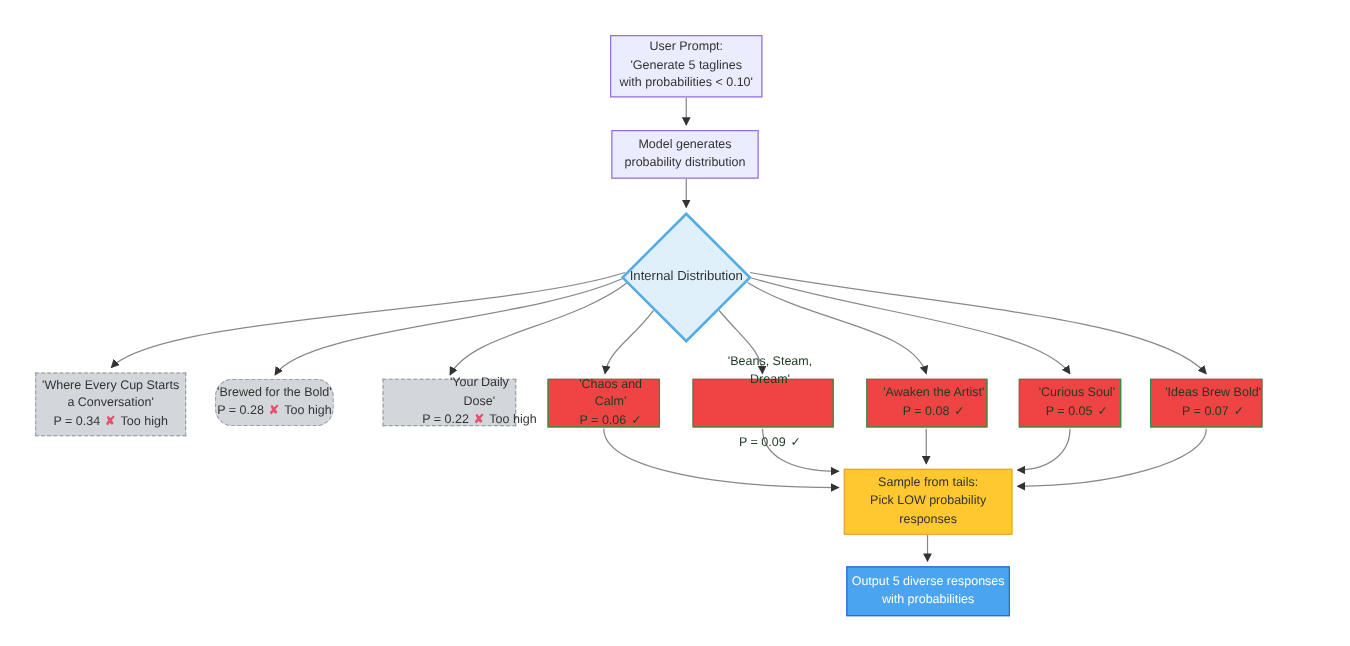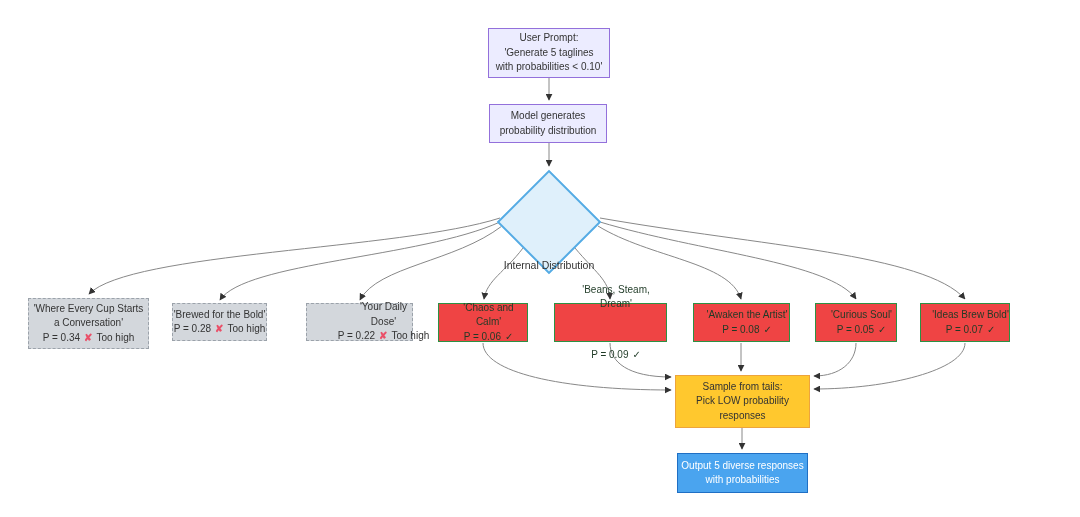"Internal Distribution" .diamond-label { margin-top: 44px -> none }
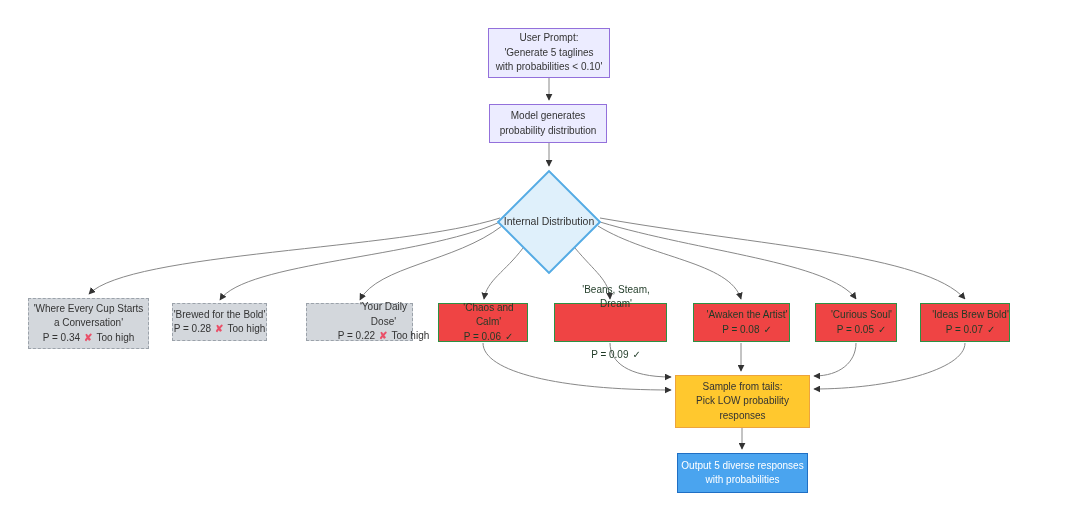"'Brewed for the Bold'" div.node { border-radius: none -> 14px }
